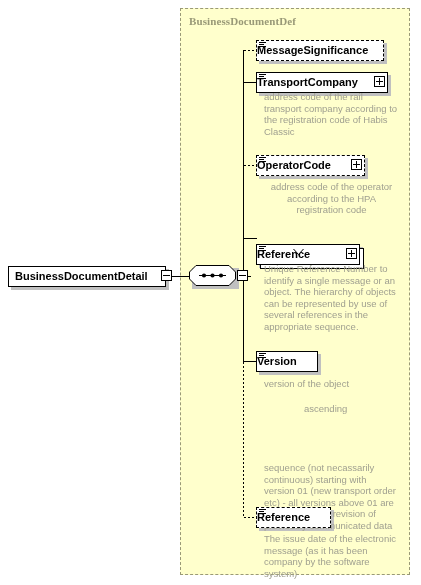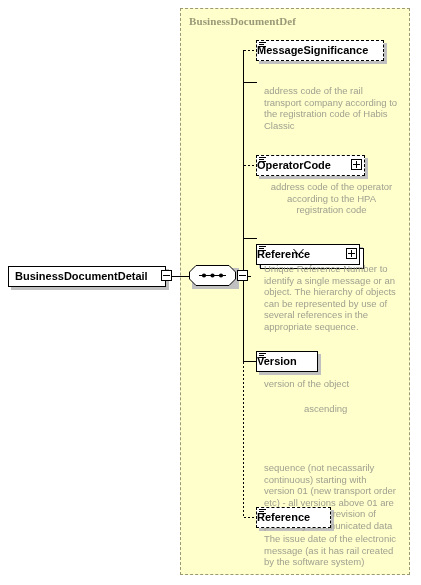"TransportCompany" div.node { html: none -> <div> <div></div> <div> <span>TransportCompany</span> </div> <div> <i></i> <i></i> <i></i> </div> <div></div> </div> }
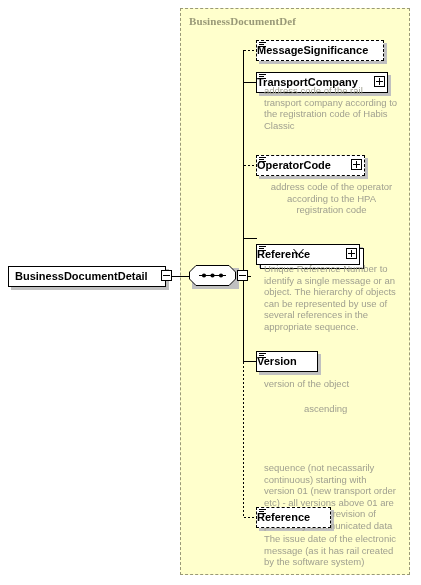"address code of the rail" div.desc { top: 85px -> 91px }
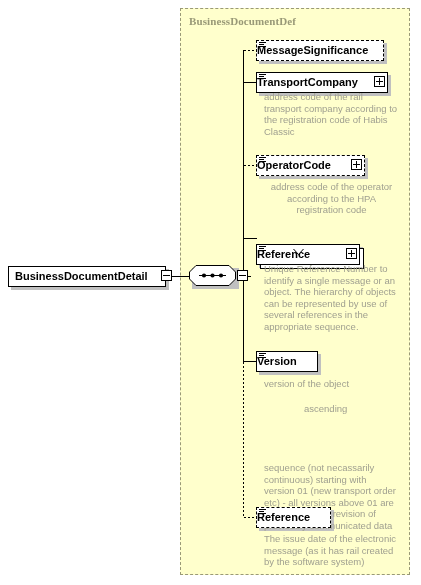"The issue date of the" div.desc { text: rail created -> been company }
